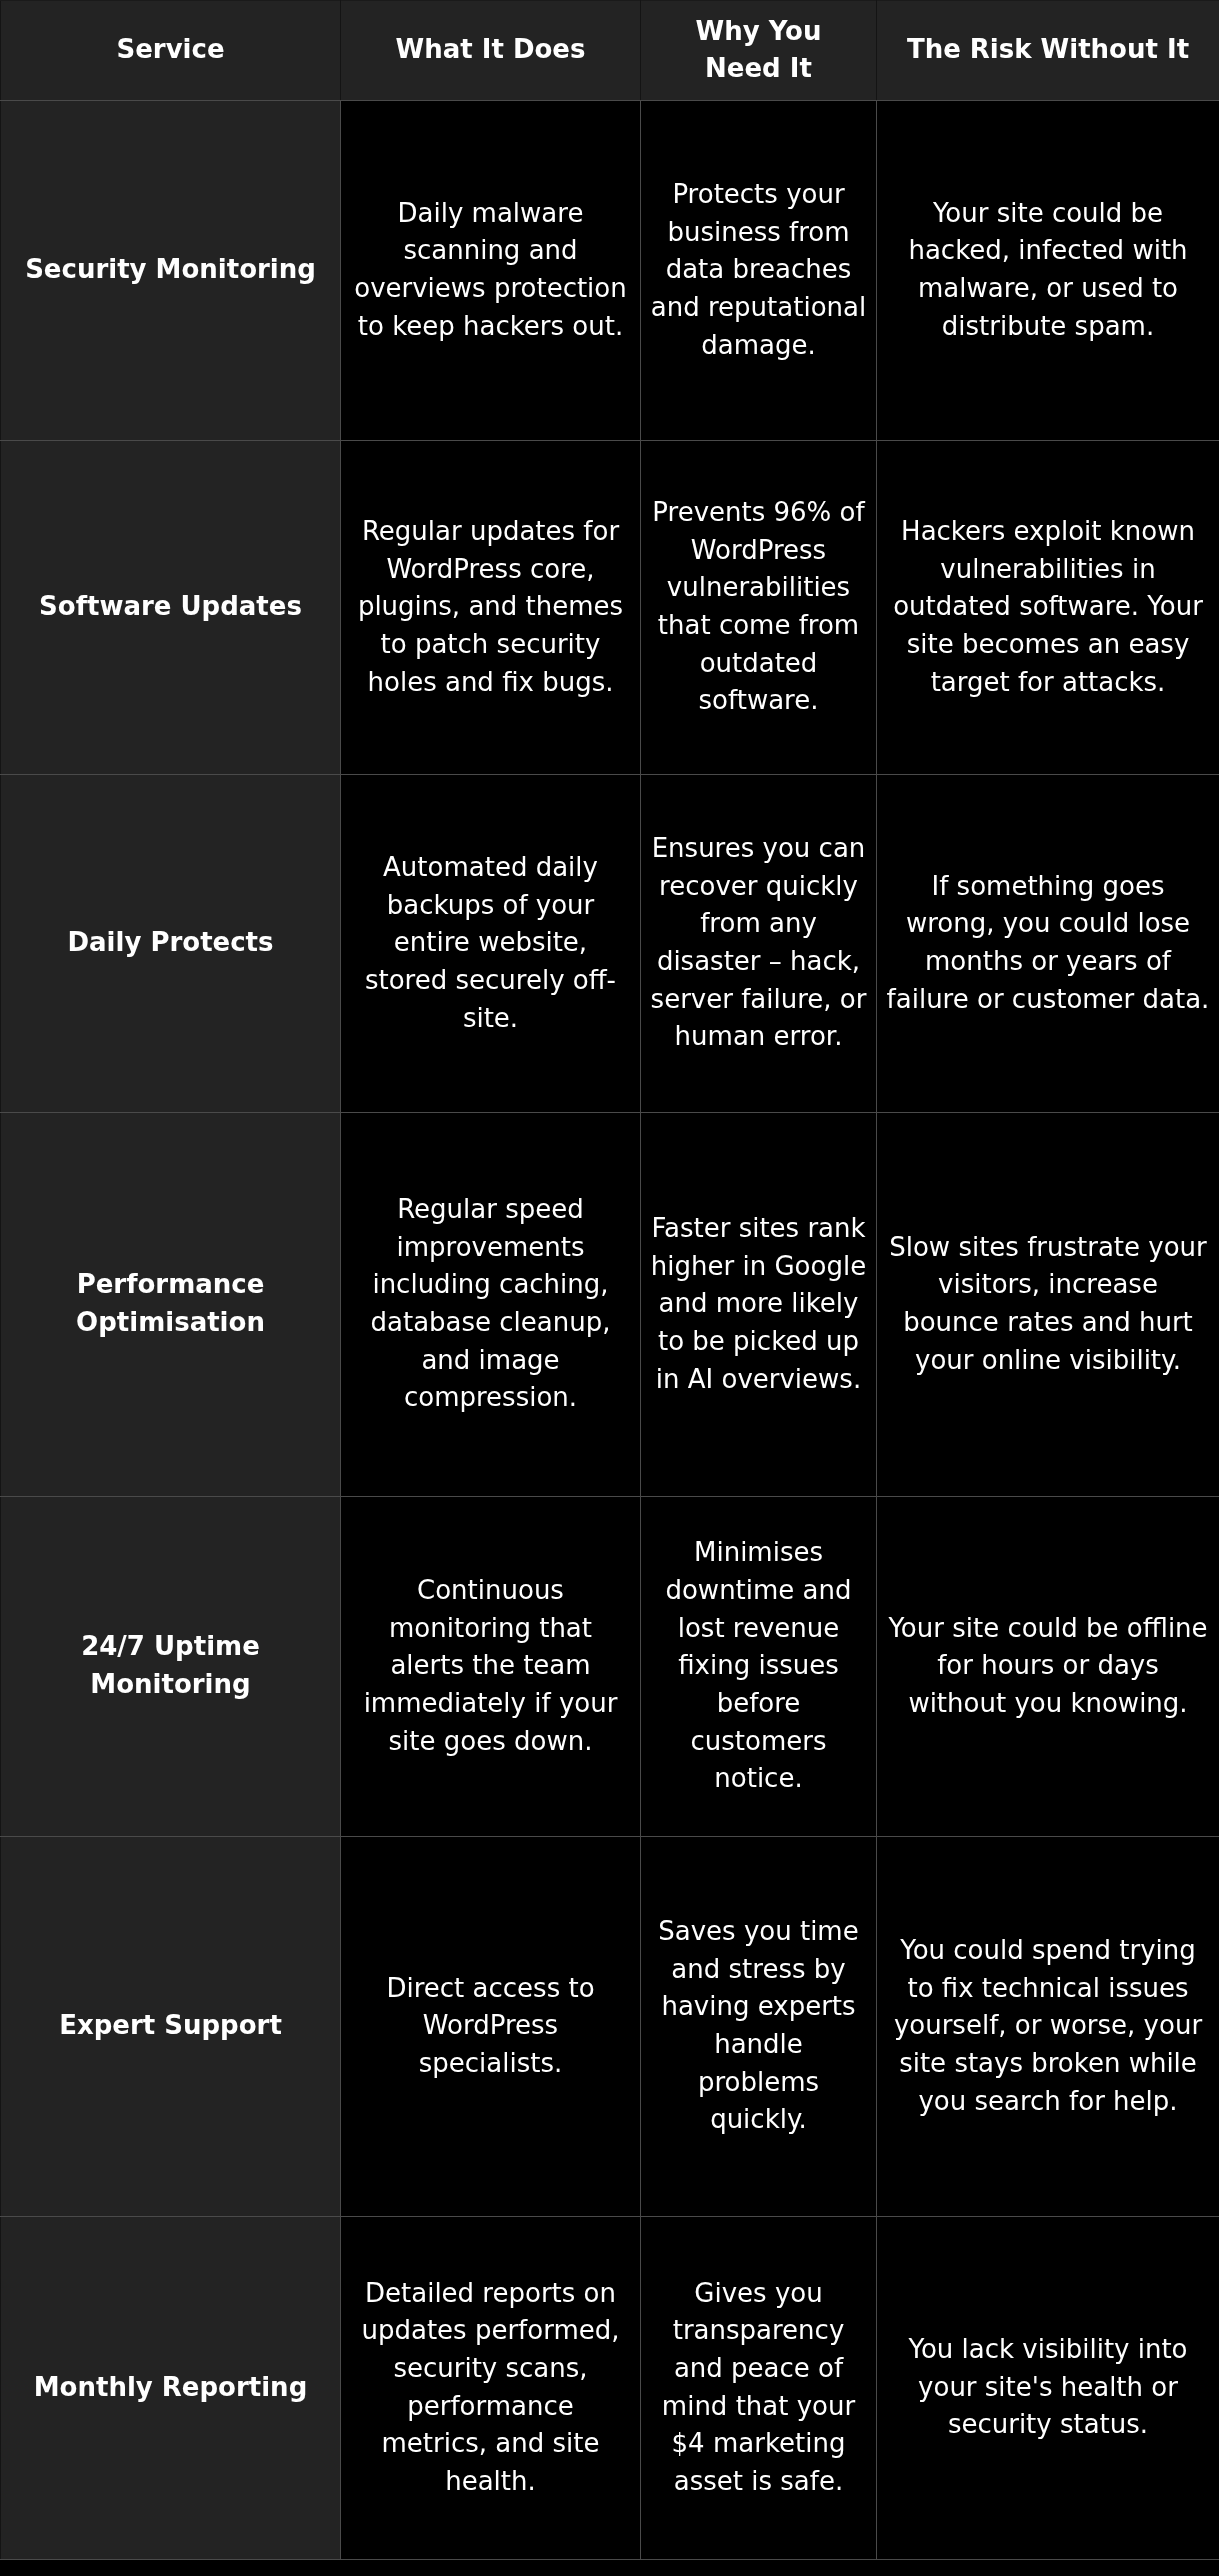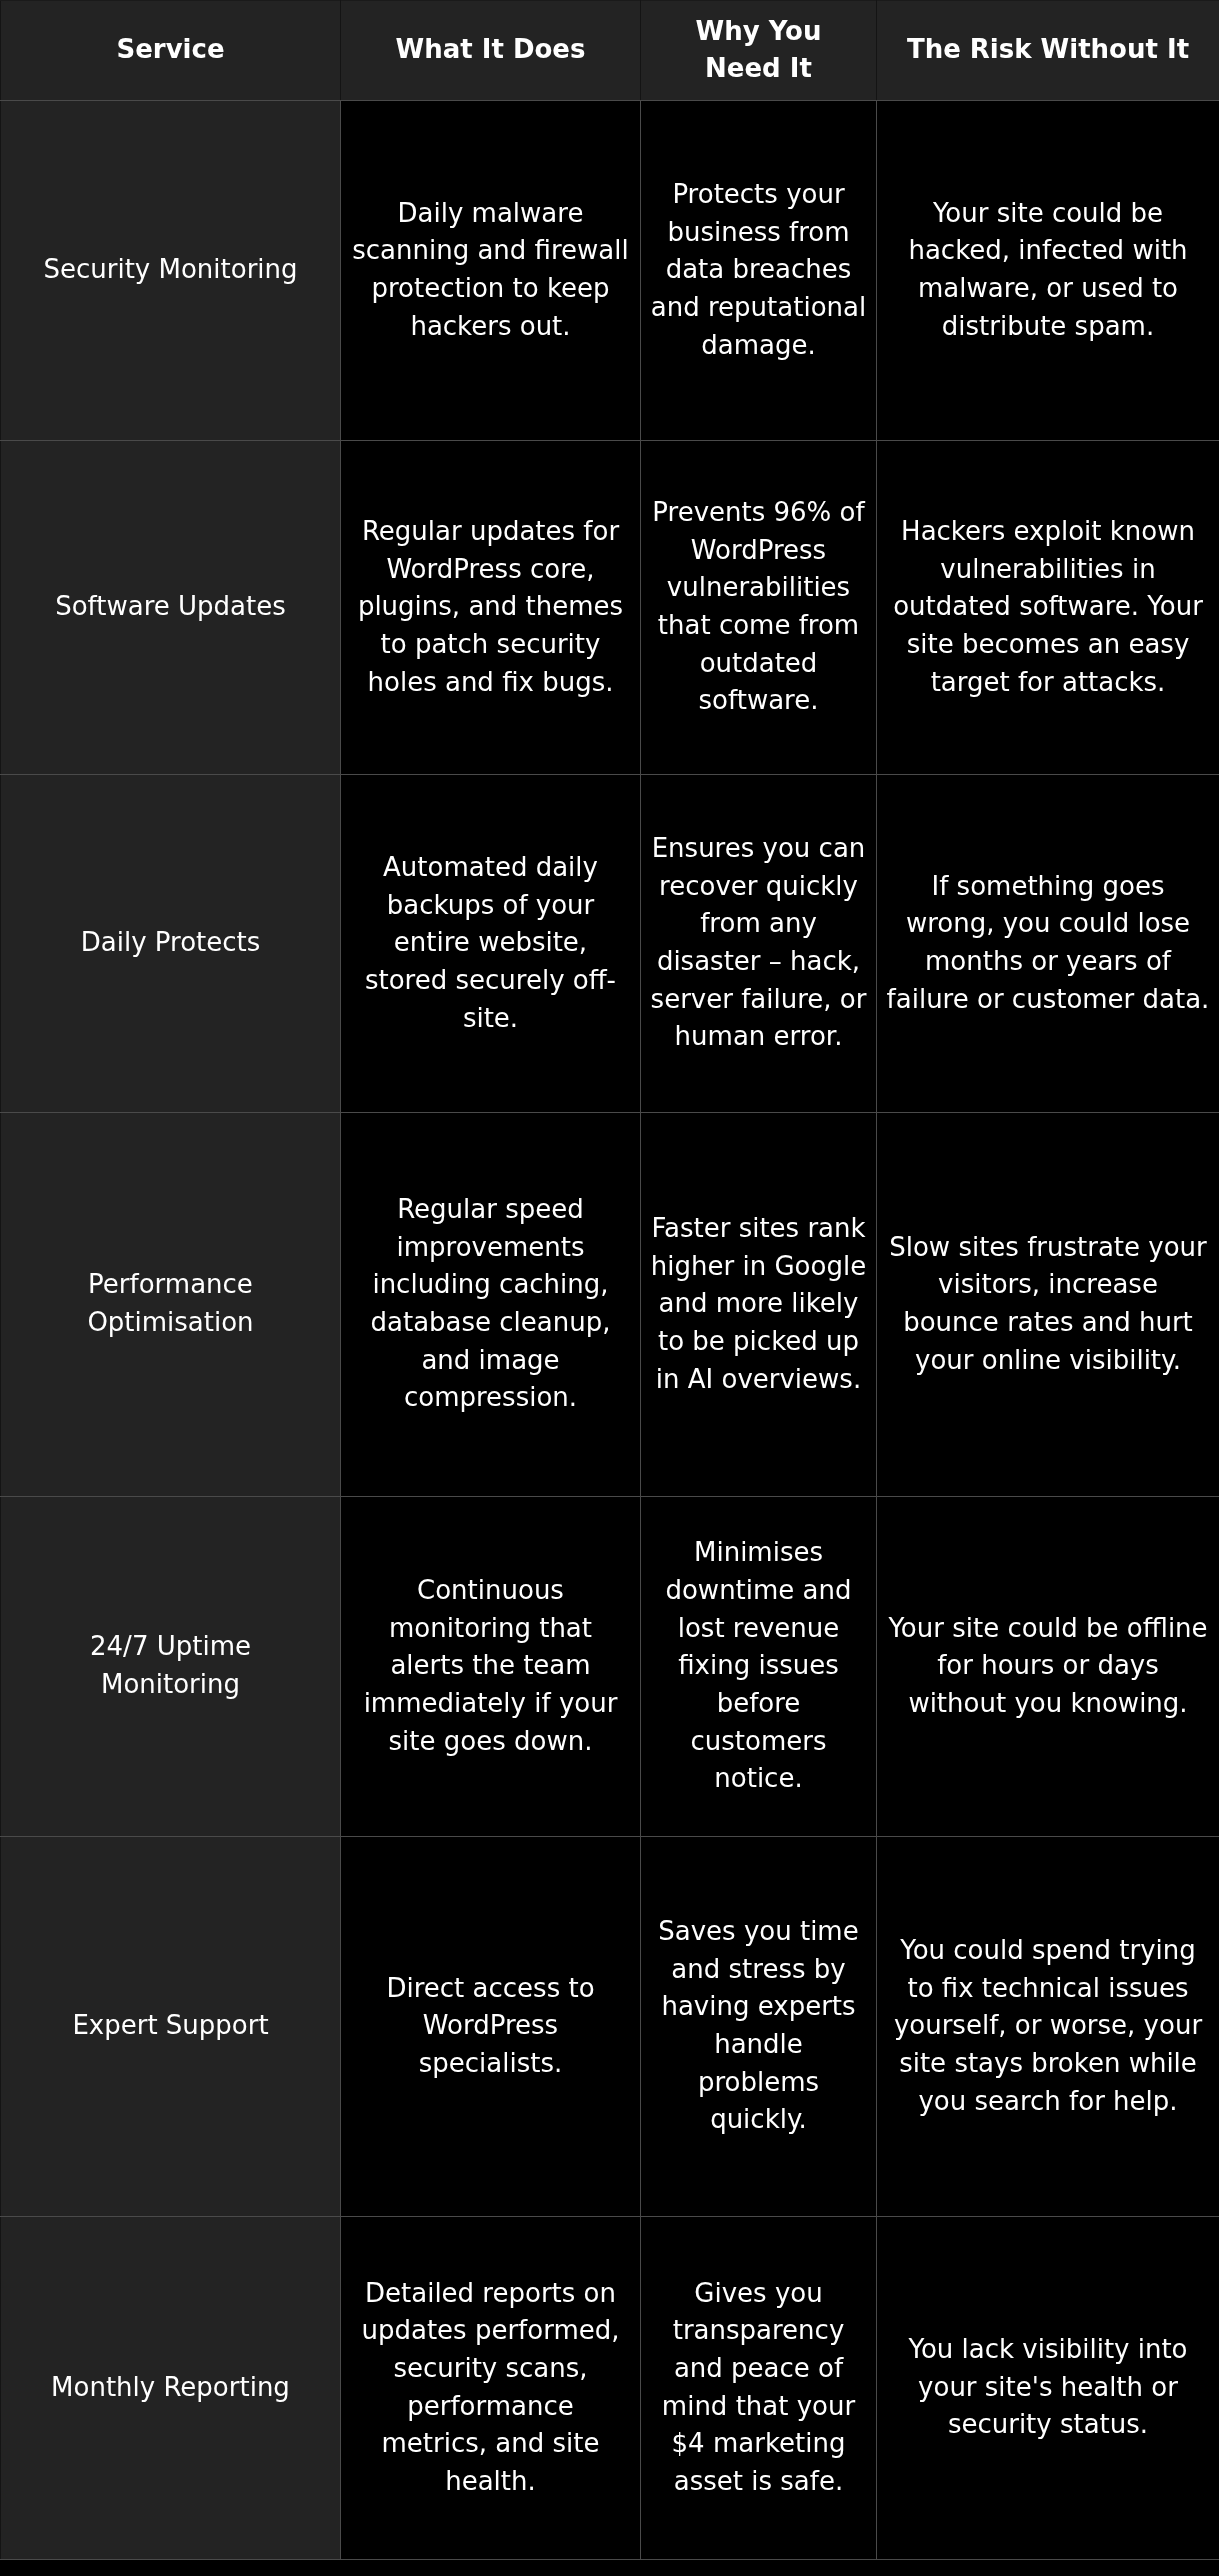"Daily malware scanning and firewall" td { text: firewall -> overviews }
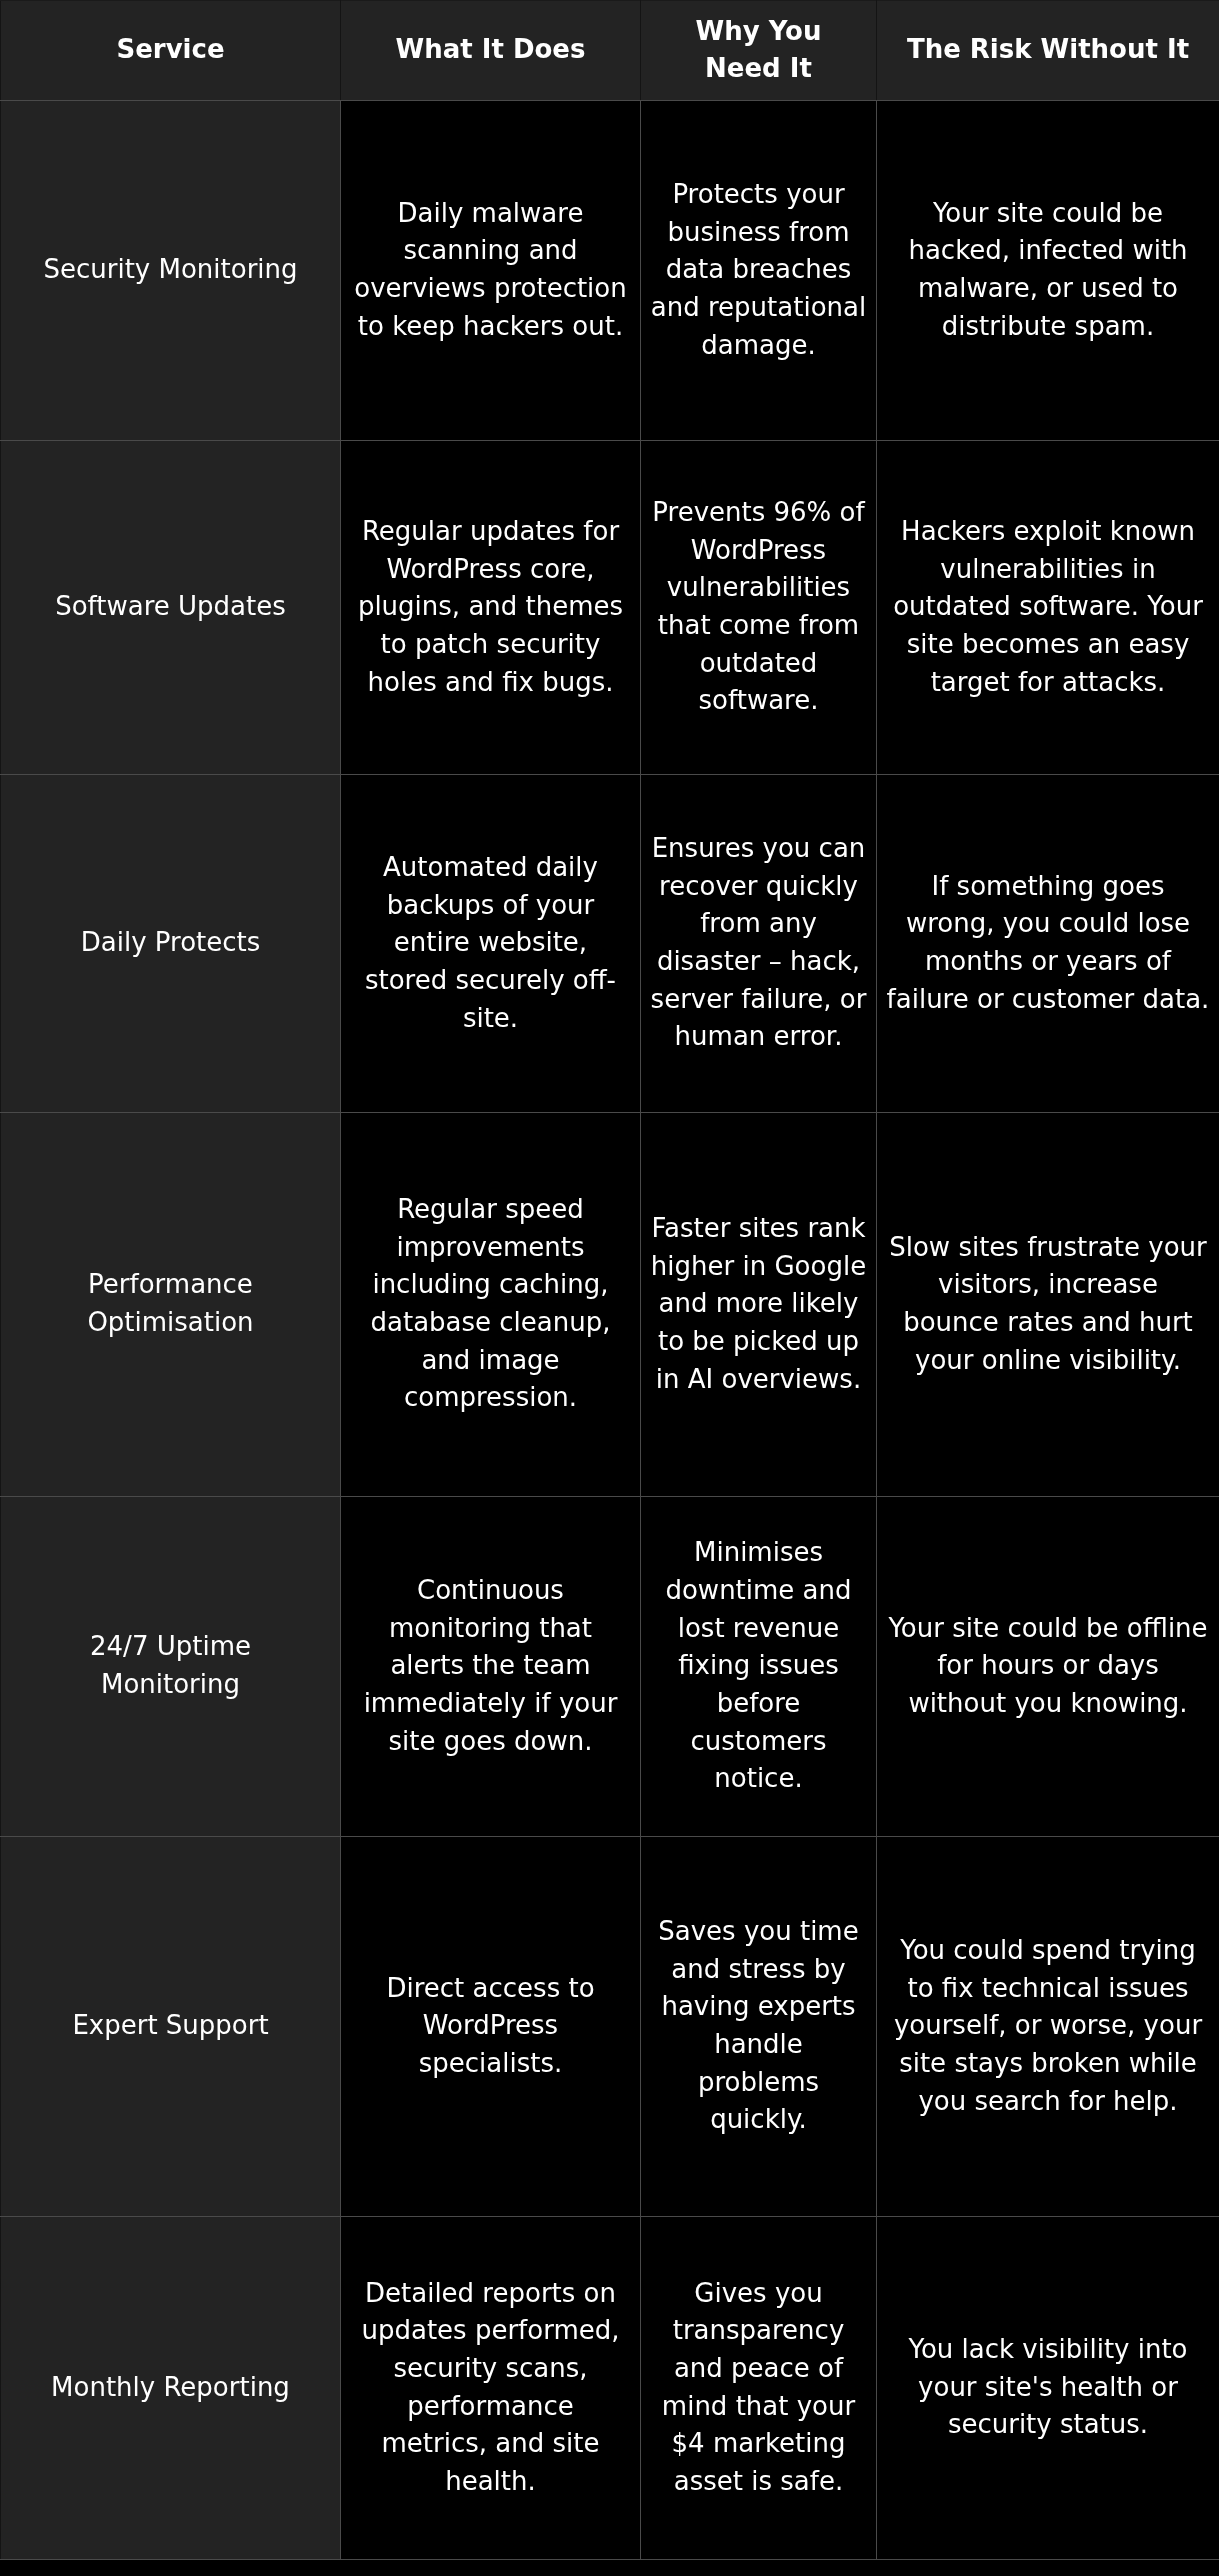"Security Monitoring" tbody th.svc { font-weight: normal -> bold }
